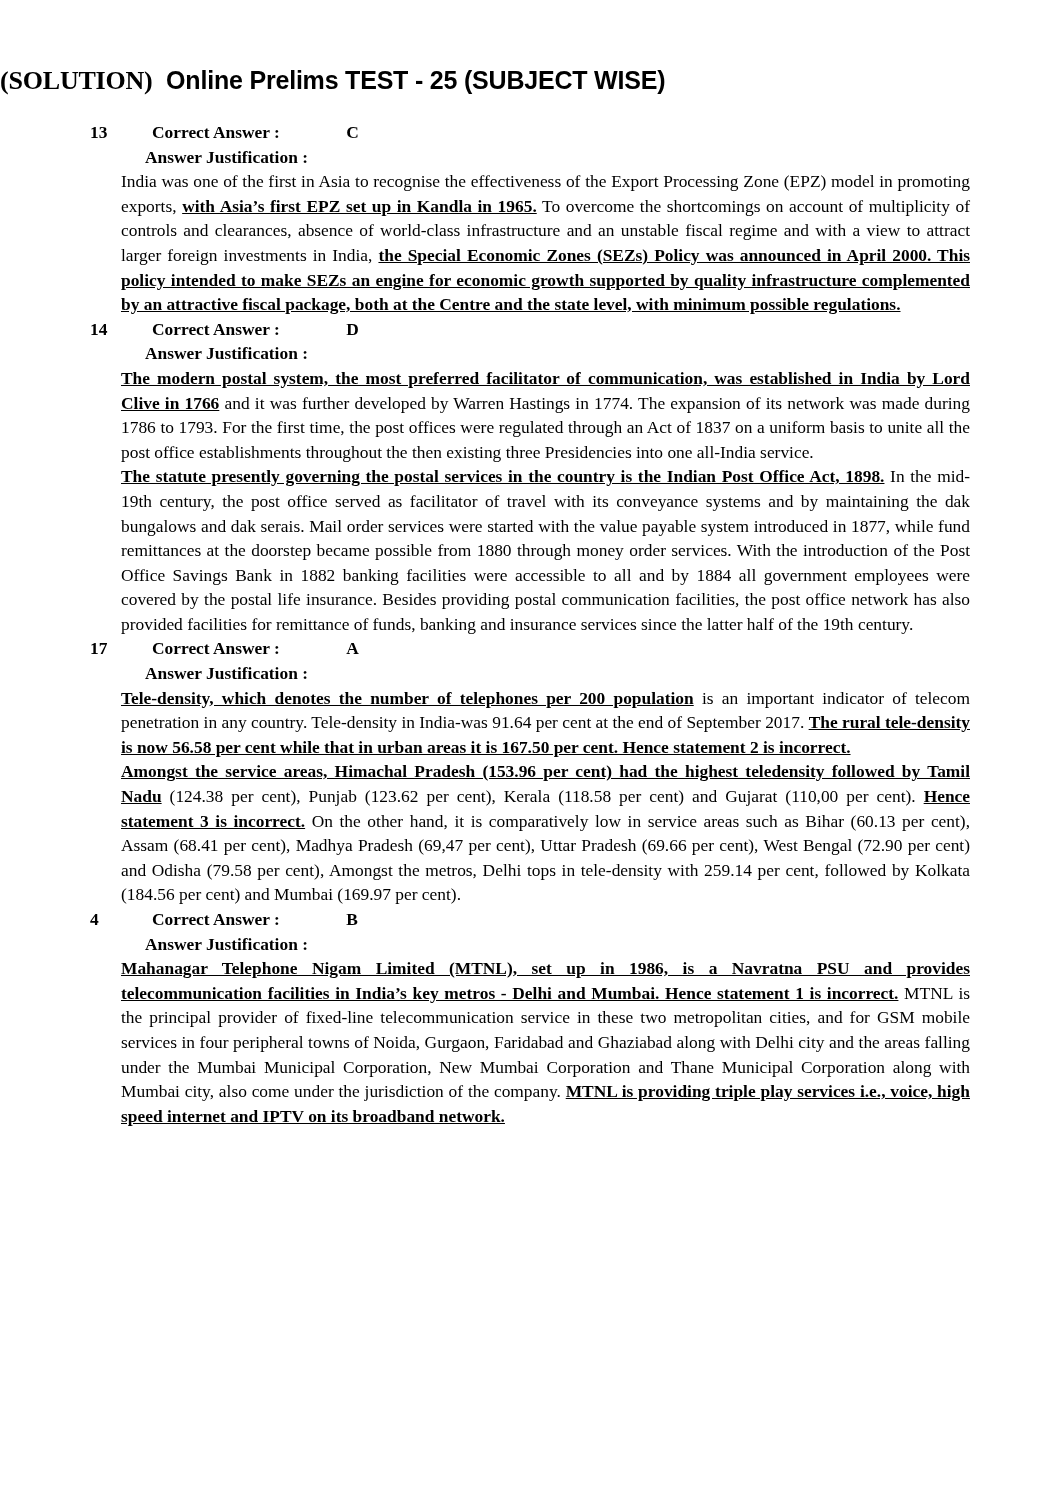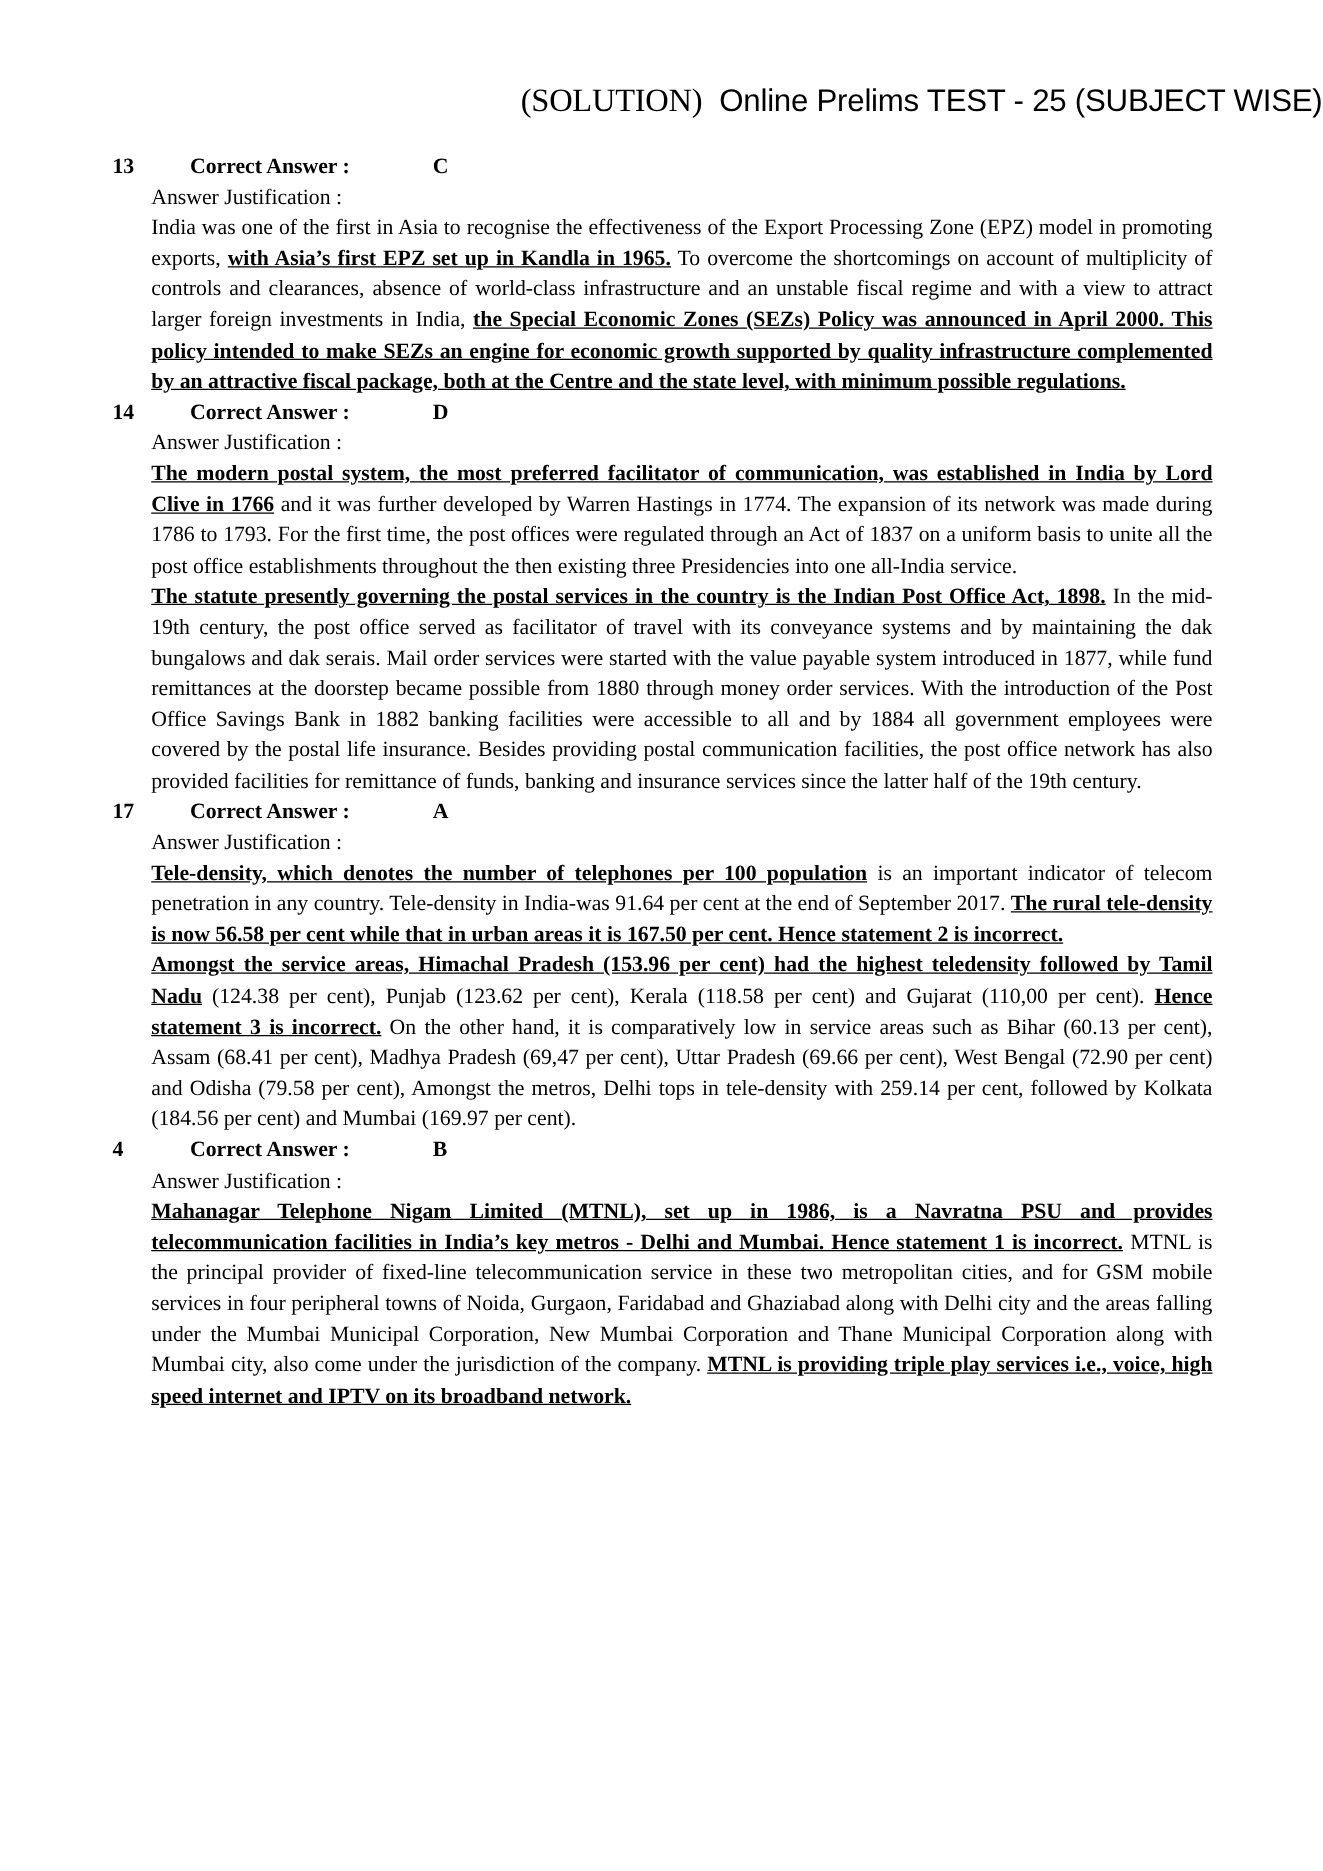"(SOLUTION) Online Prelims TEST -" .title { font-weight: normal -> bold; text-align: right -> left }
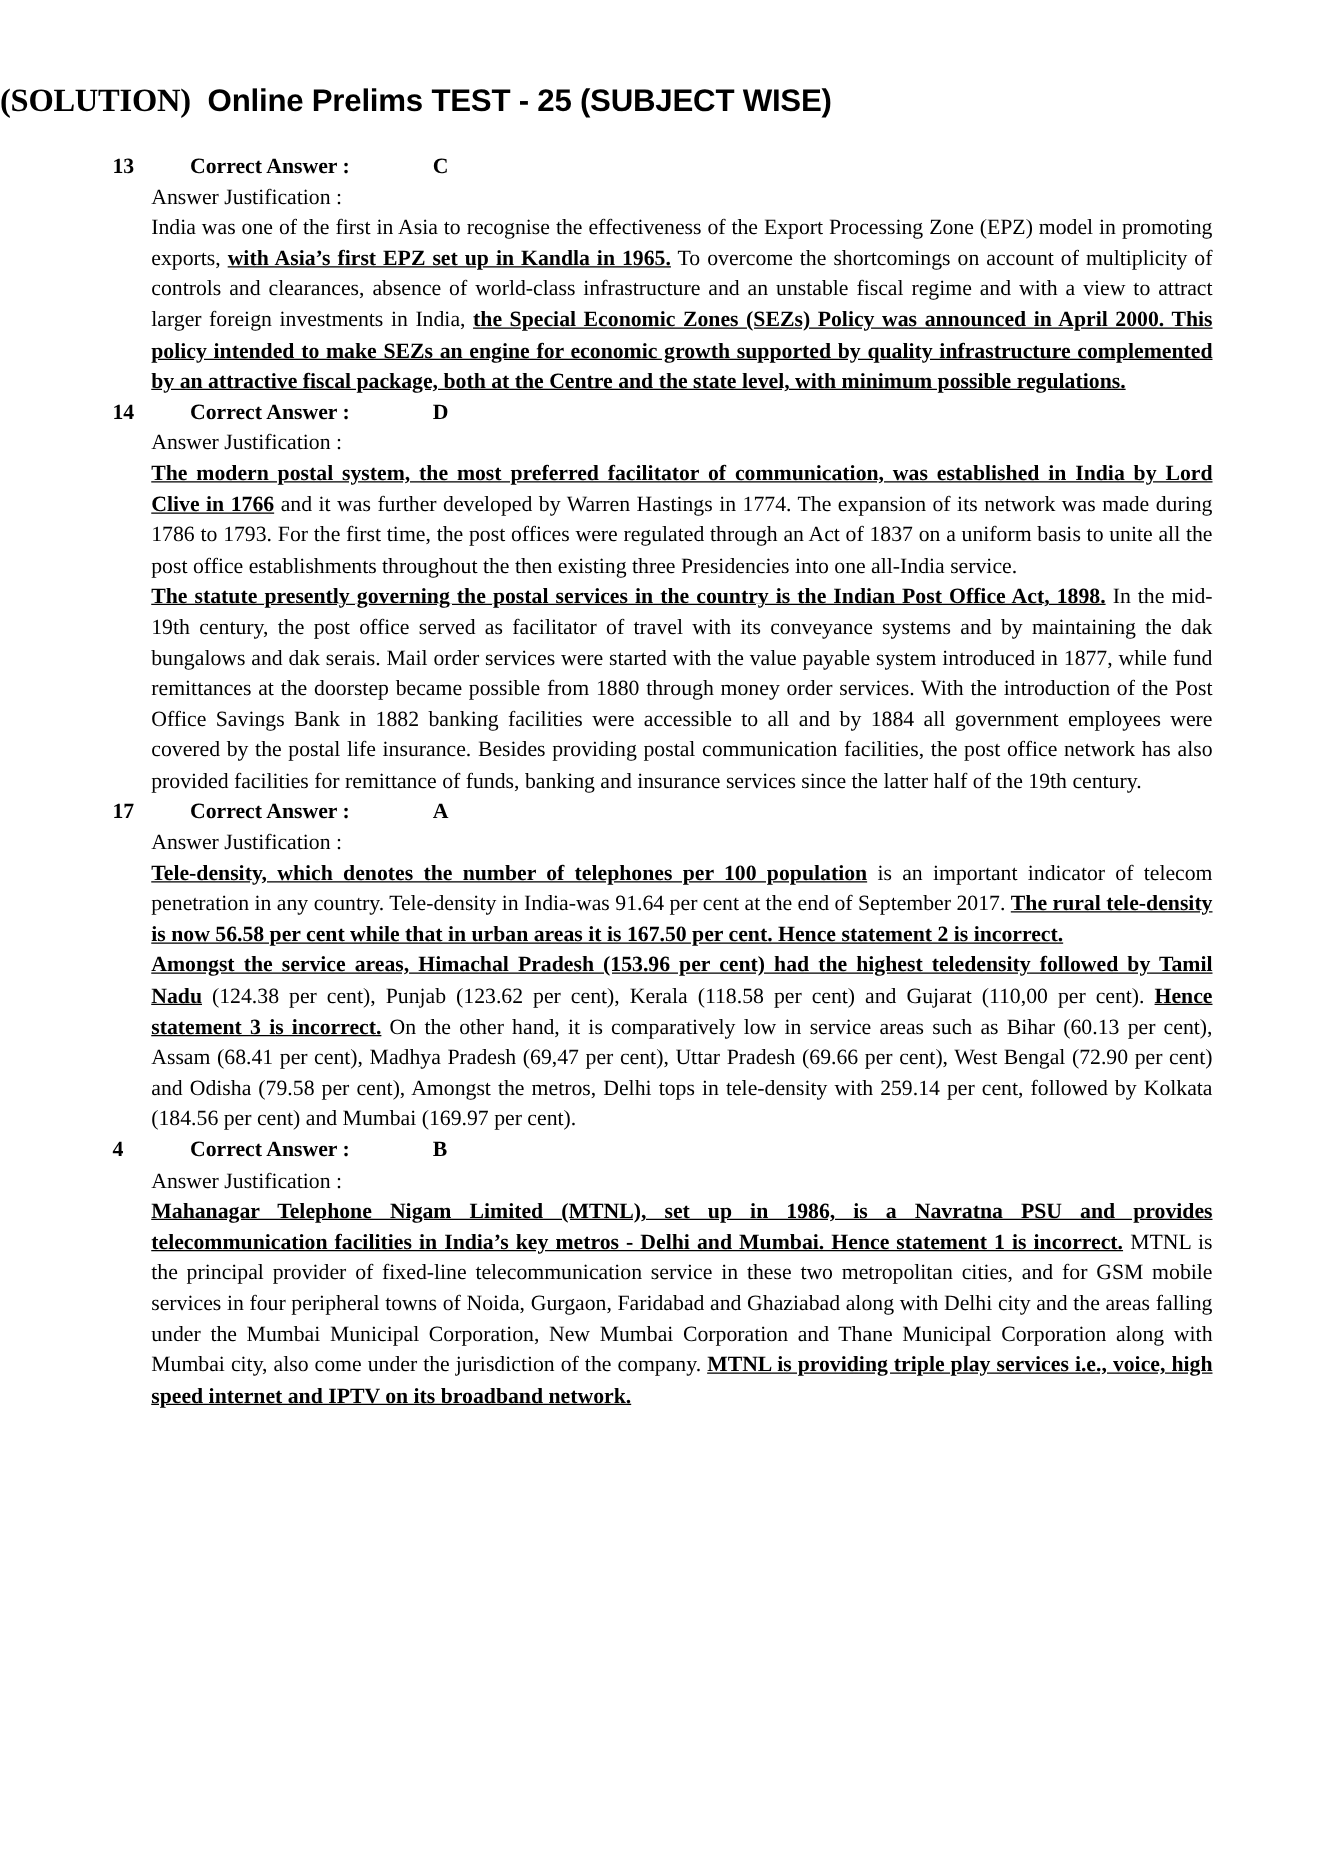"Answer Justification :" .just-label { font-weight: normal -> bold; margin-left: none -> 24px }
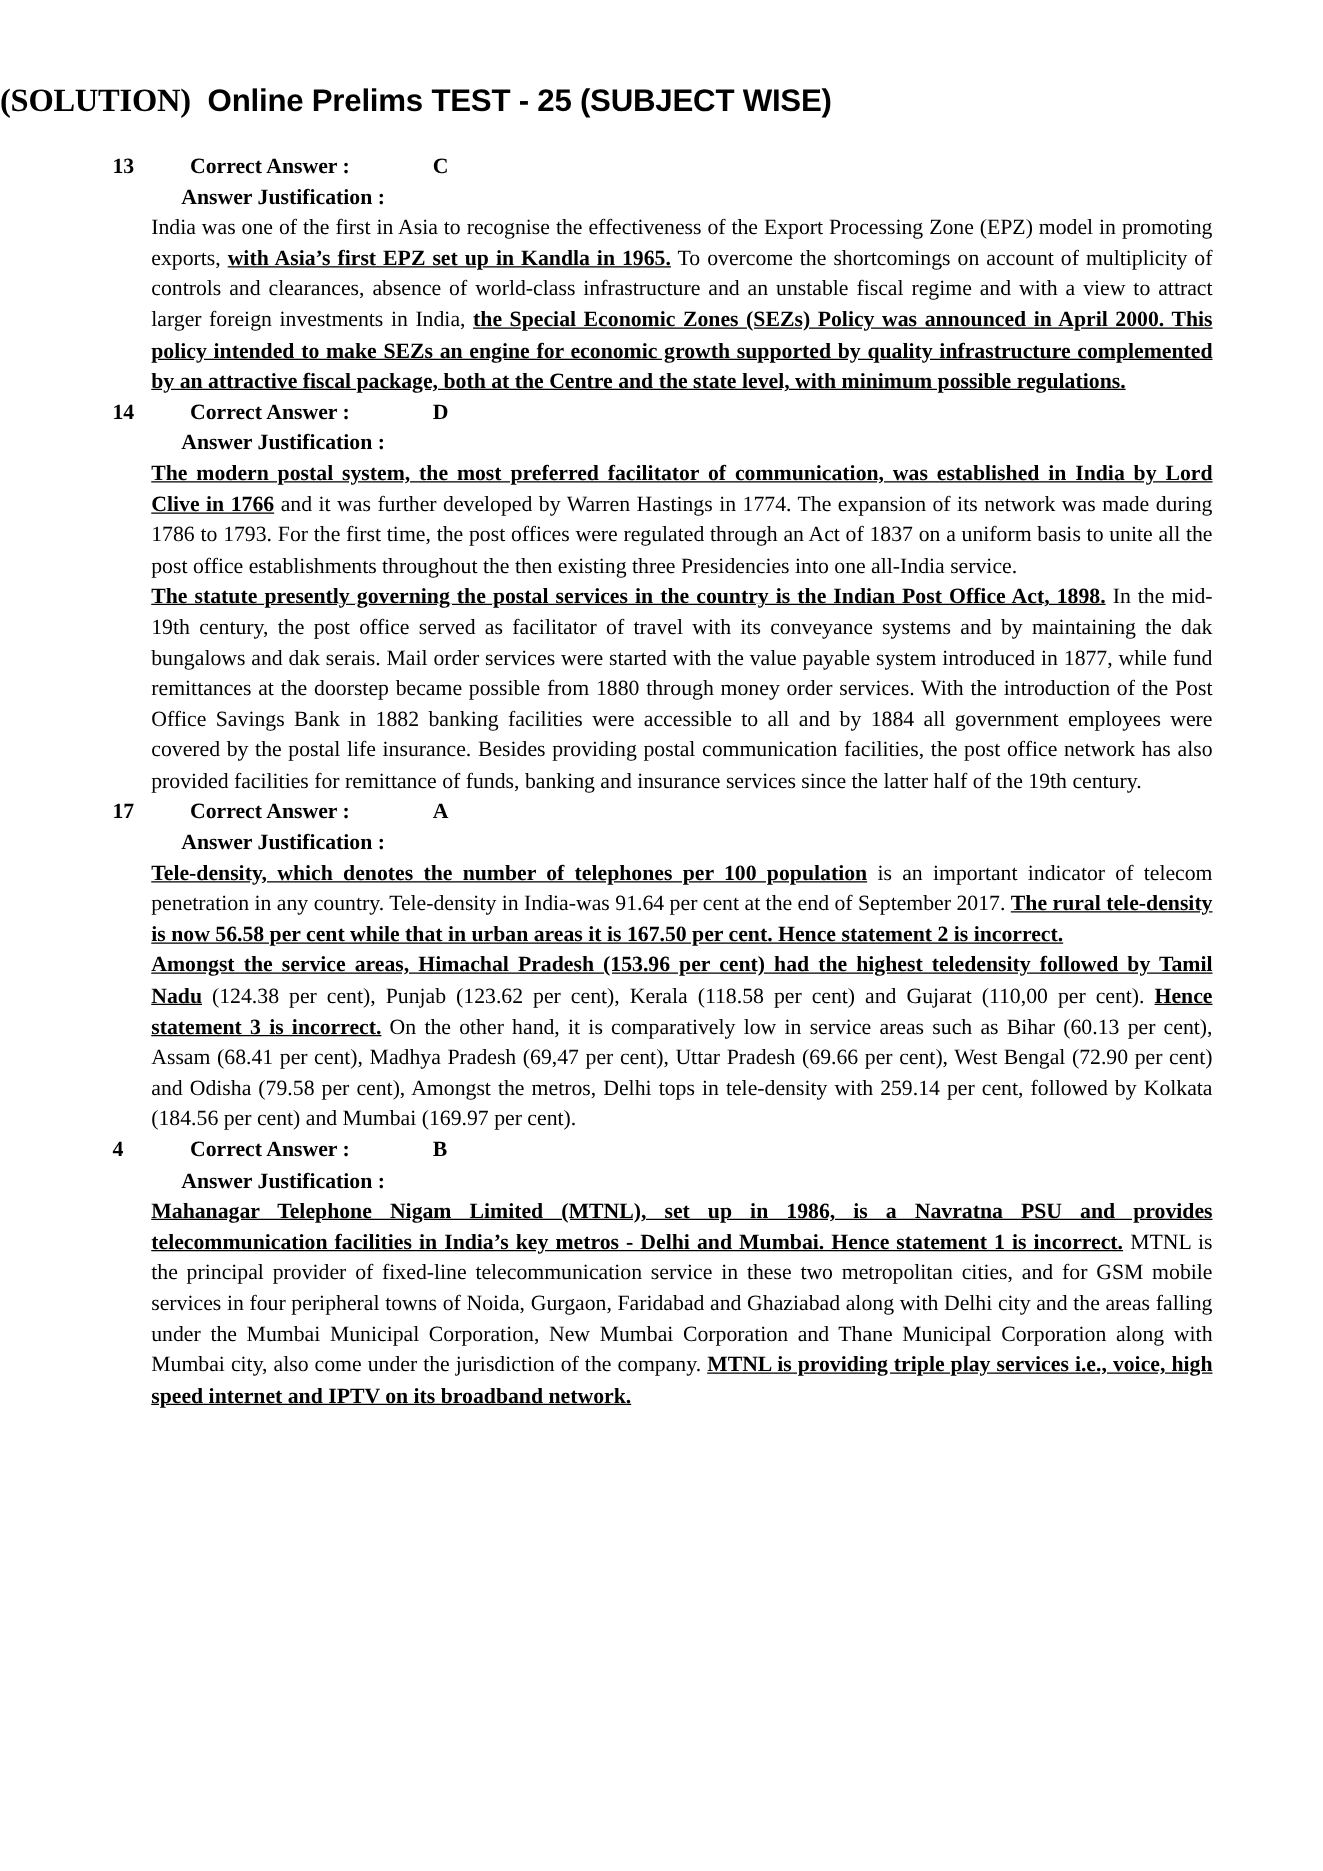"Tele-density, which denotes the number" b { text: 100 -> 200 }
